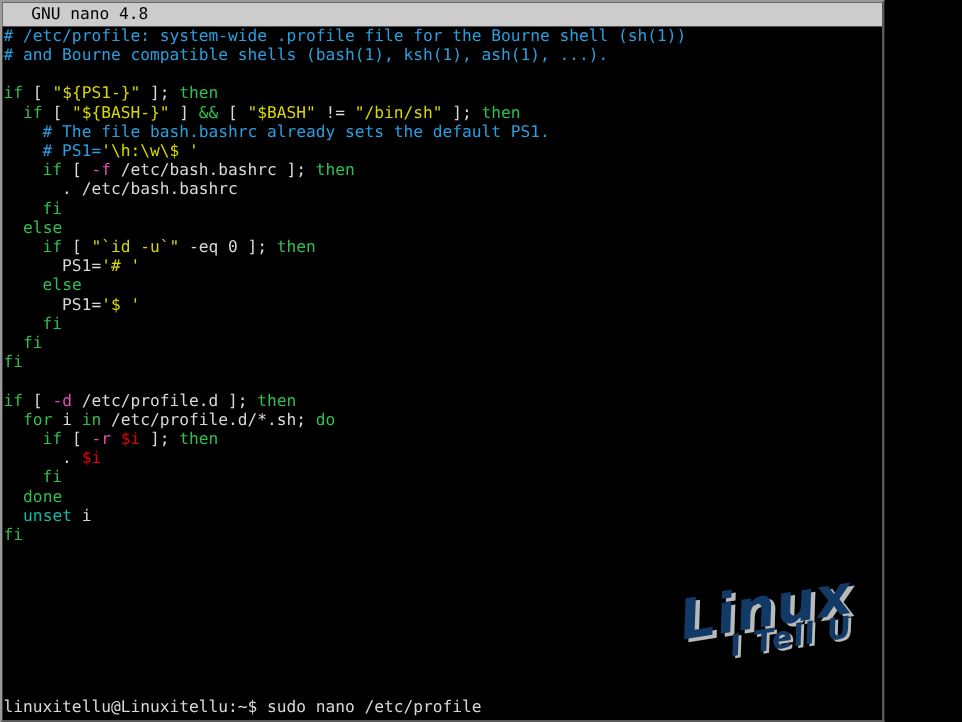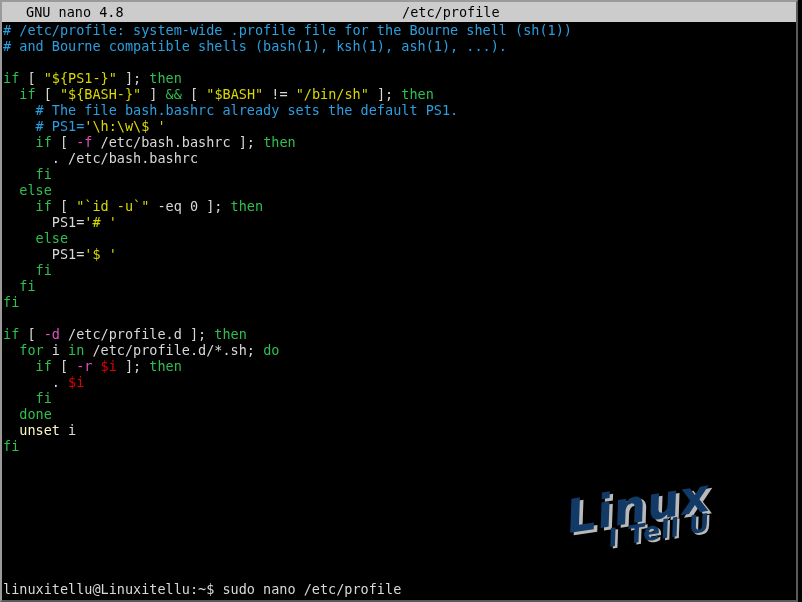"GNU nano 4.8" #terminal { width: 798px -> 737px }
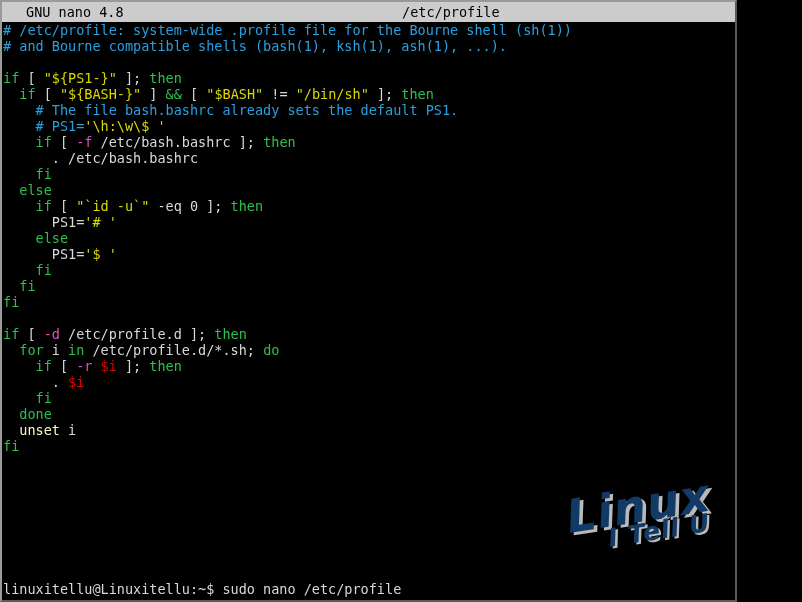"/etc/profile" span.tb-text { html: <span>/etc/profile</span> -> none }
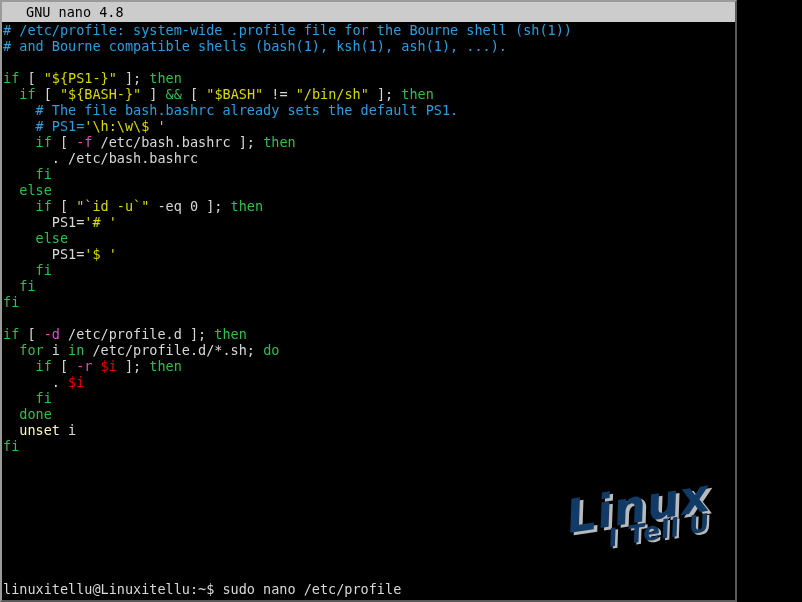"unset" .c-blue { color: #fef9c3 -> #14b8a6 }
